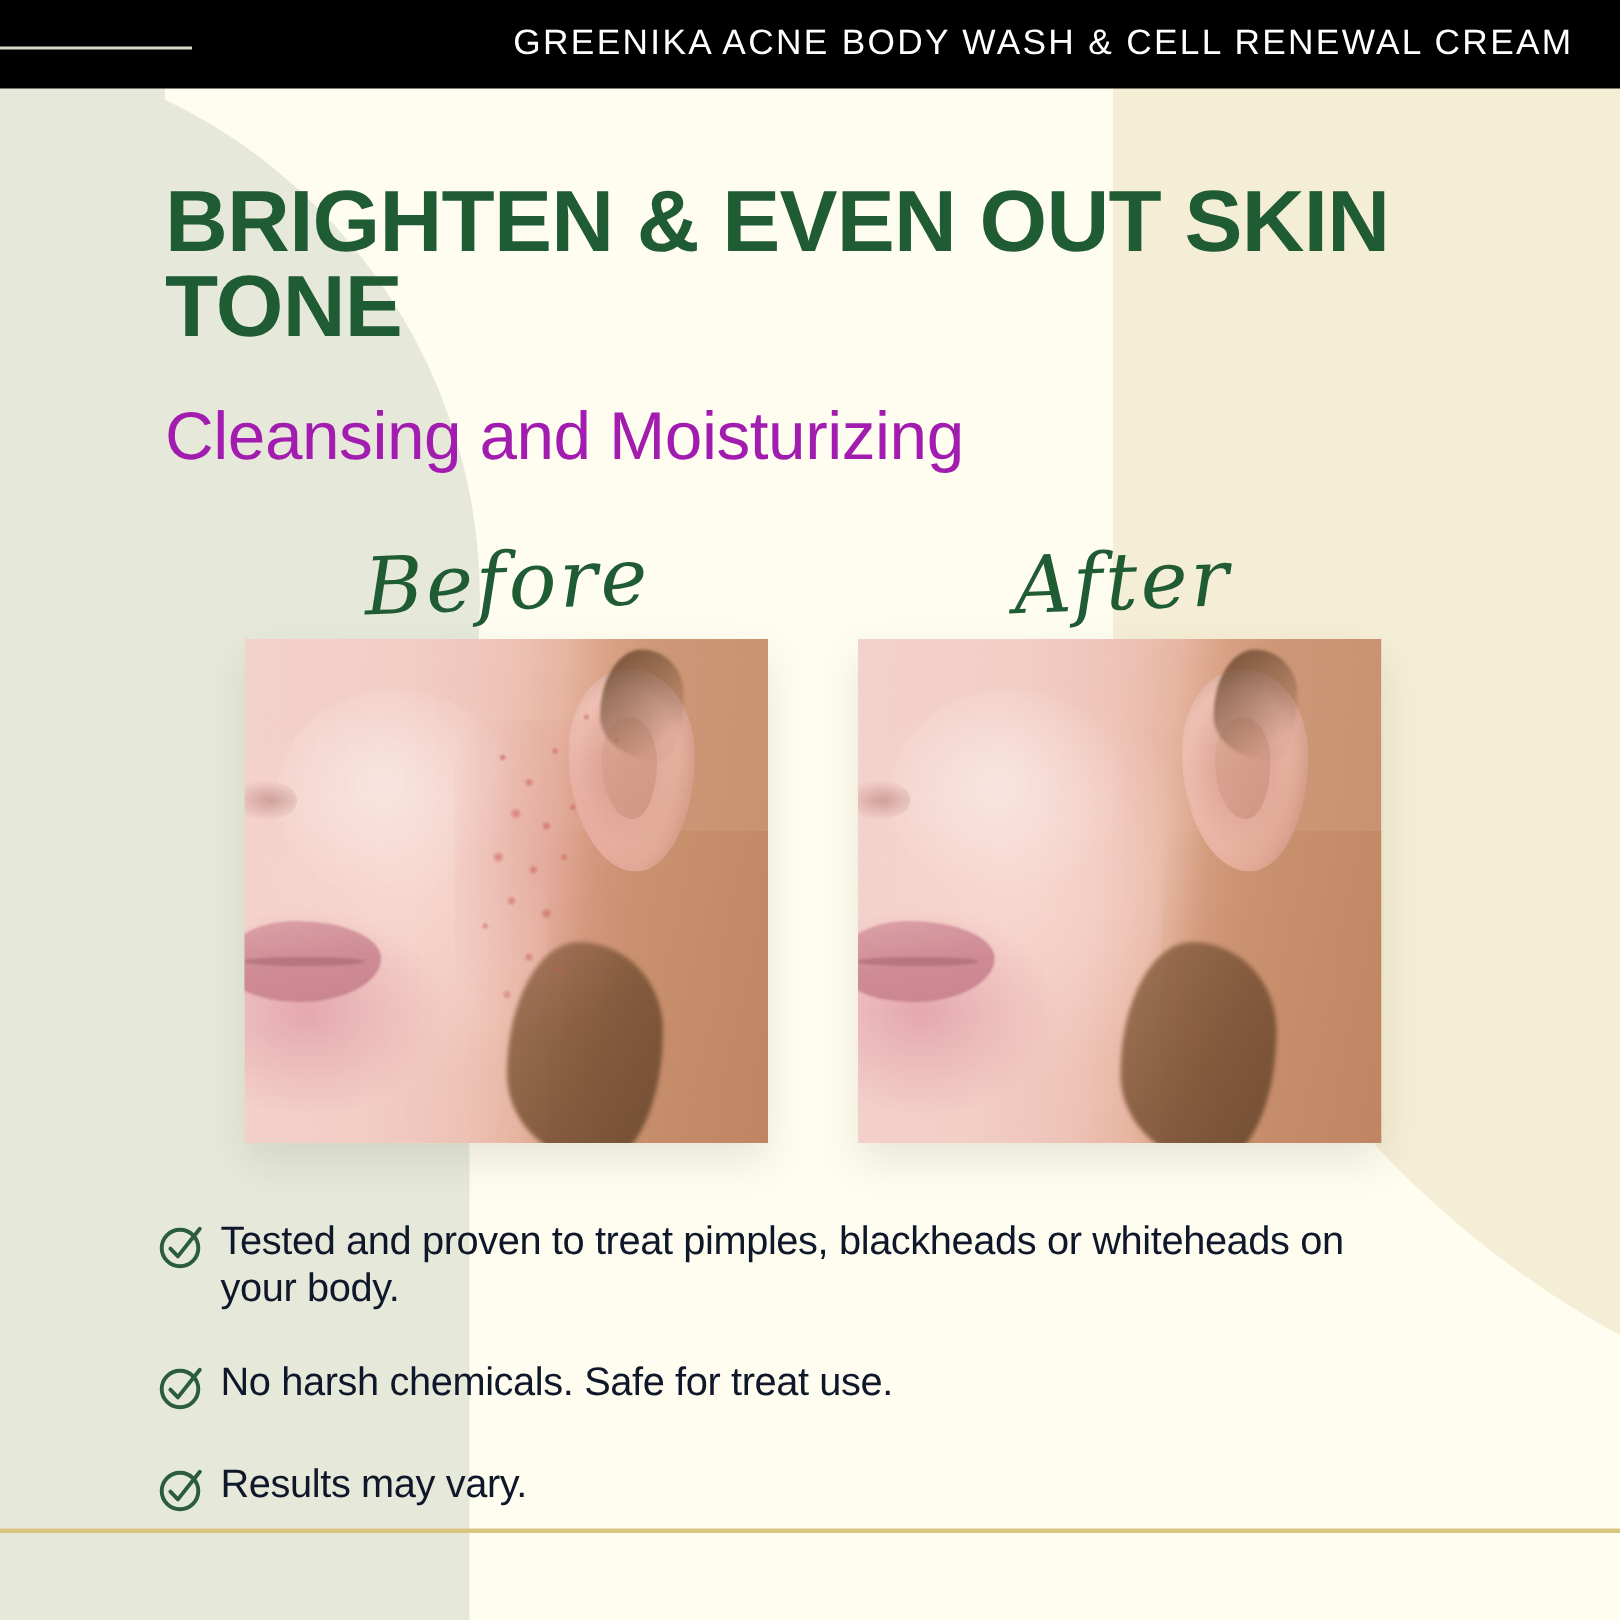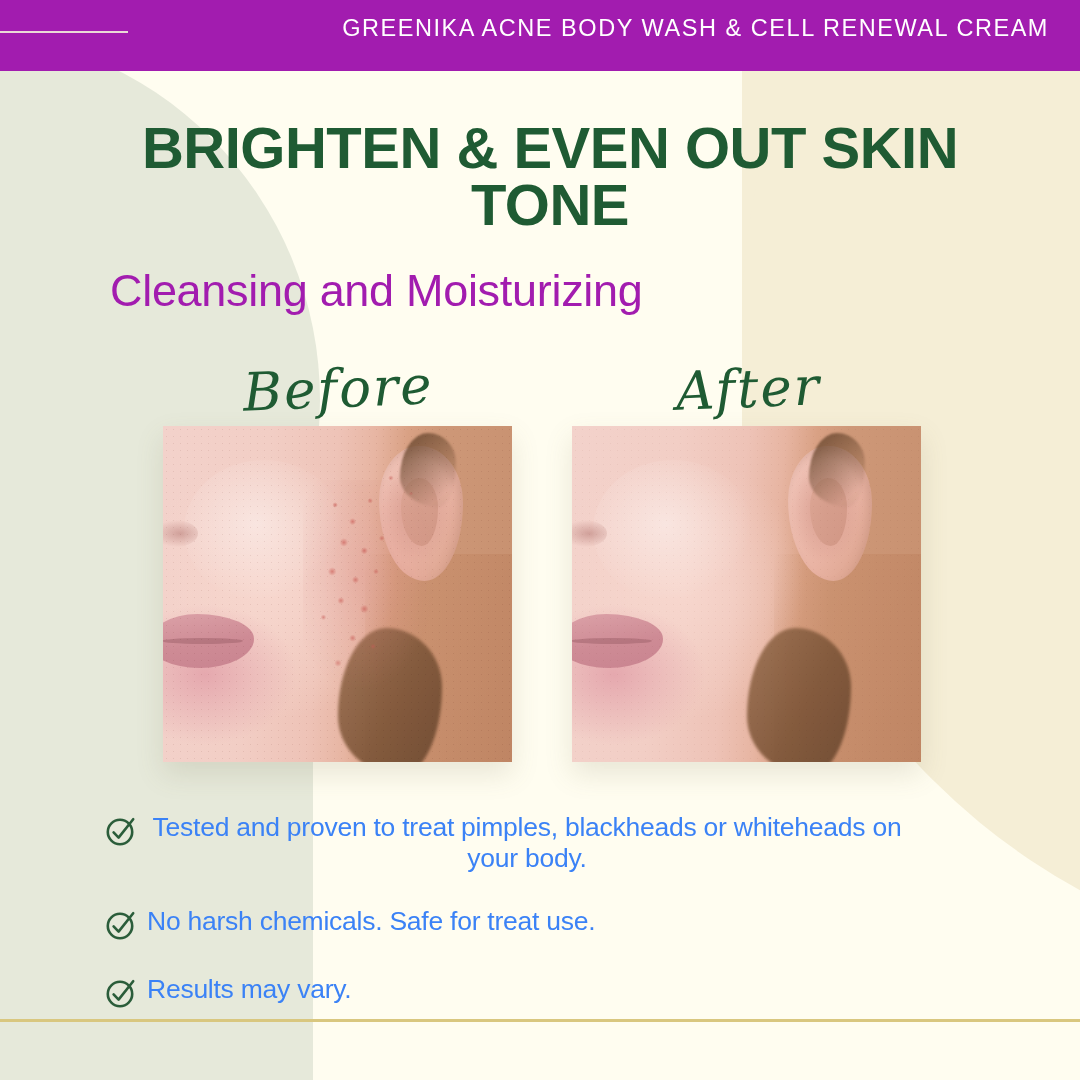"GREENIKA ACNE BODY WASH &" .topbar { background: #a21caf -> #000000; height: 71px -> 59px }
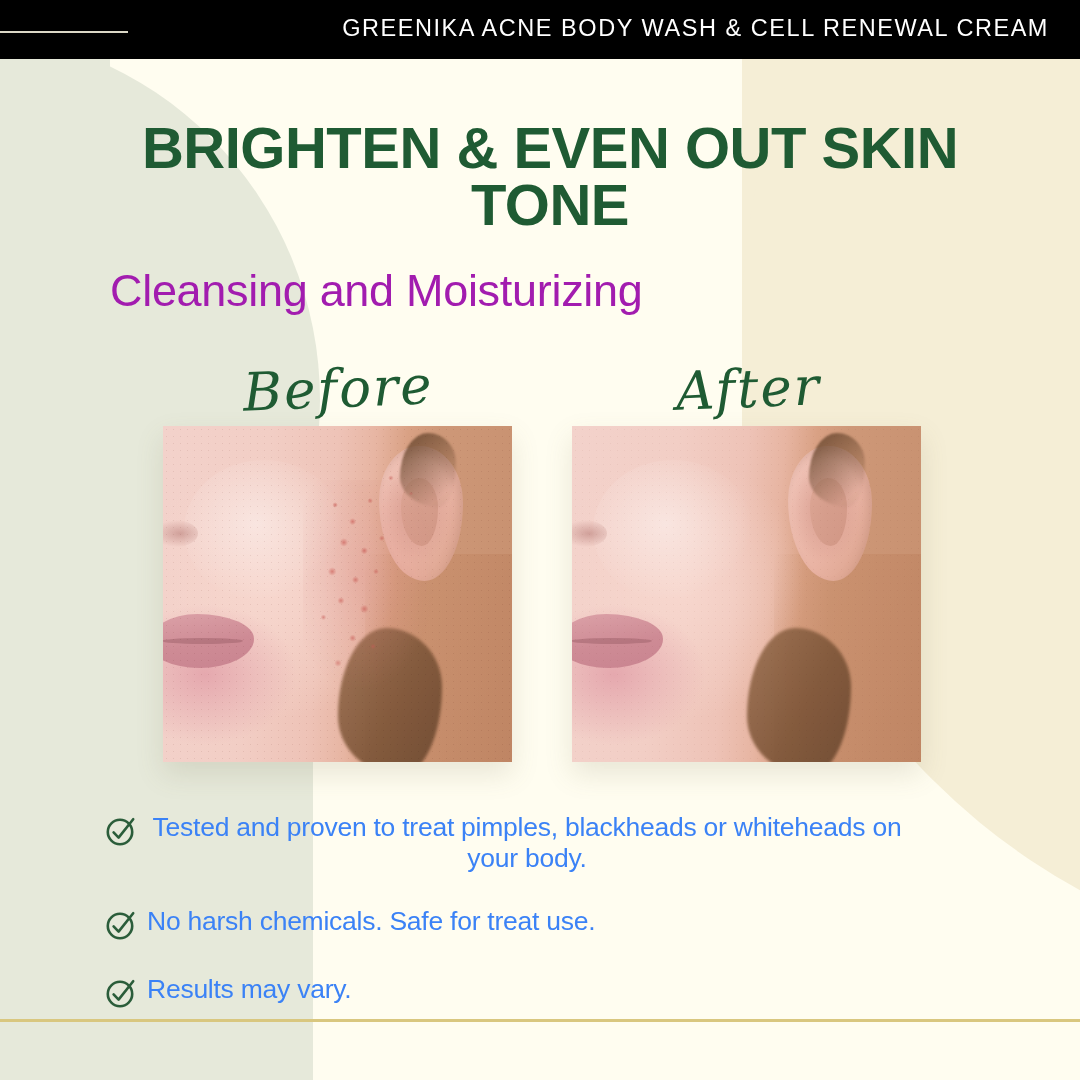"BRIGHTEN & EVEN OUT SKIN" .headline { text-align: center -> none }
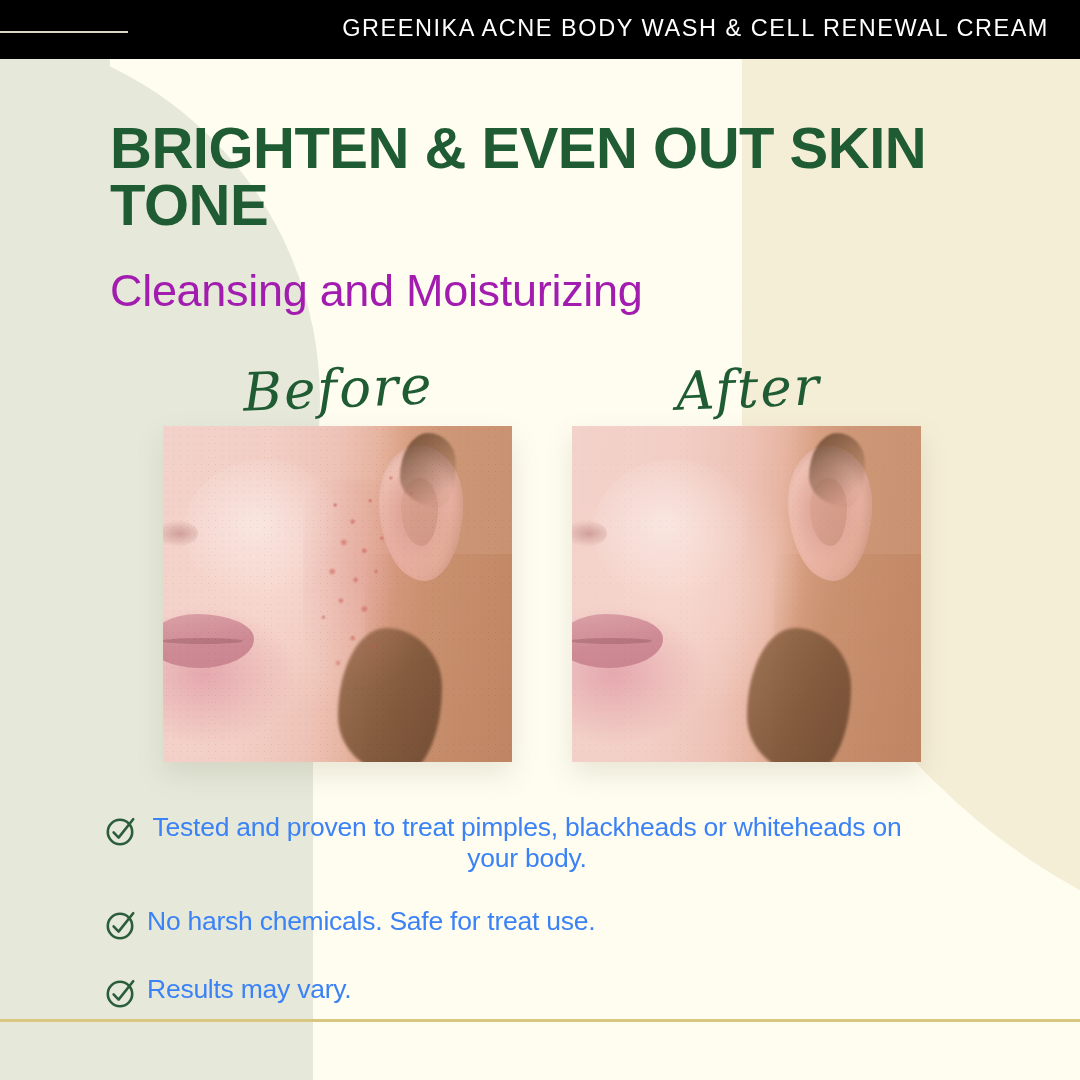"Tested and proven to treat" .bullet-text { color: #3b82f6 -> #0f172a; text-align: center -> none }
